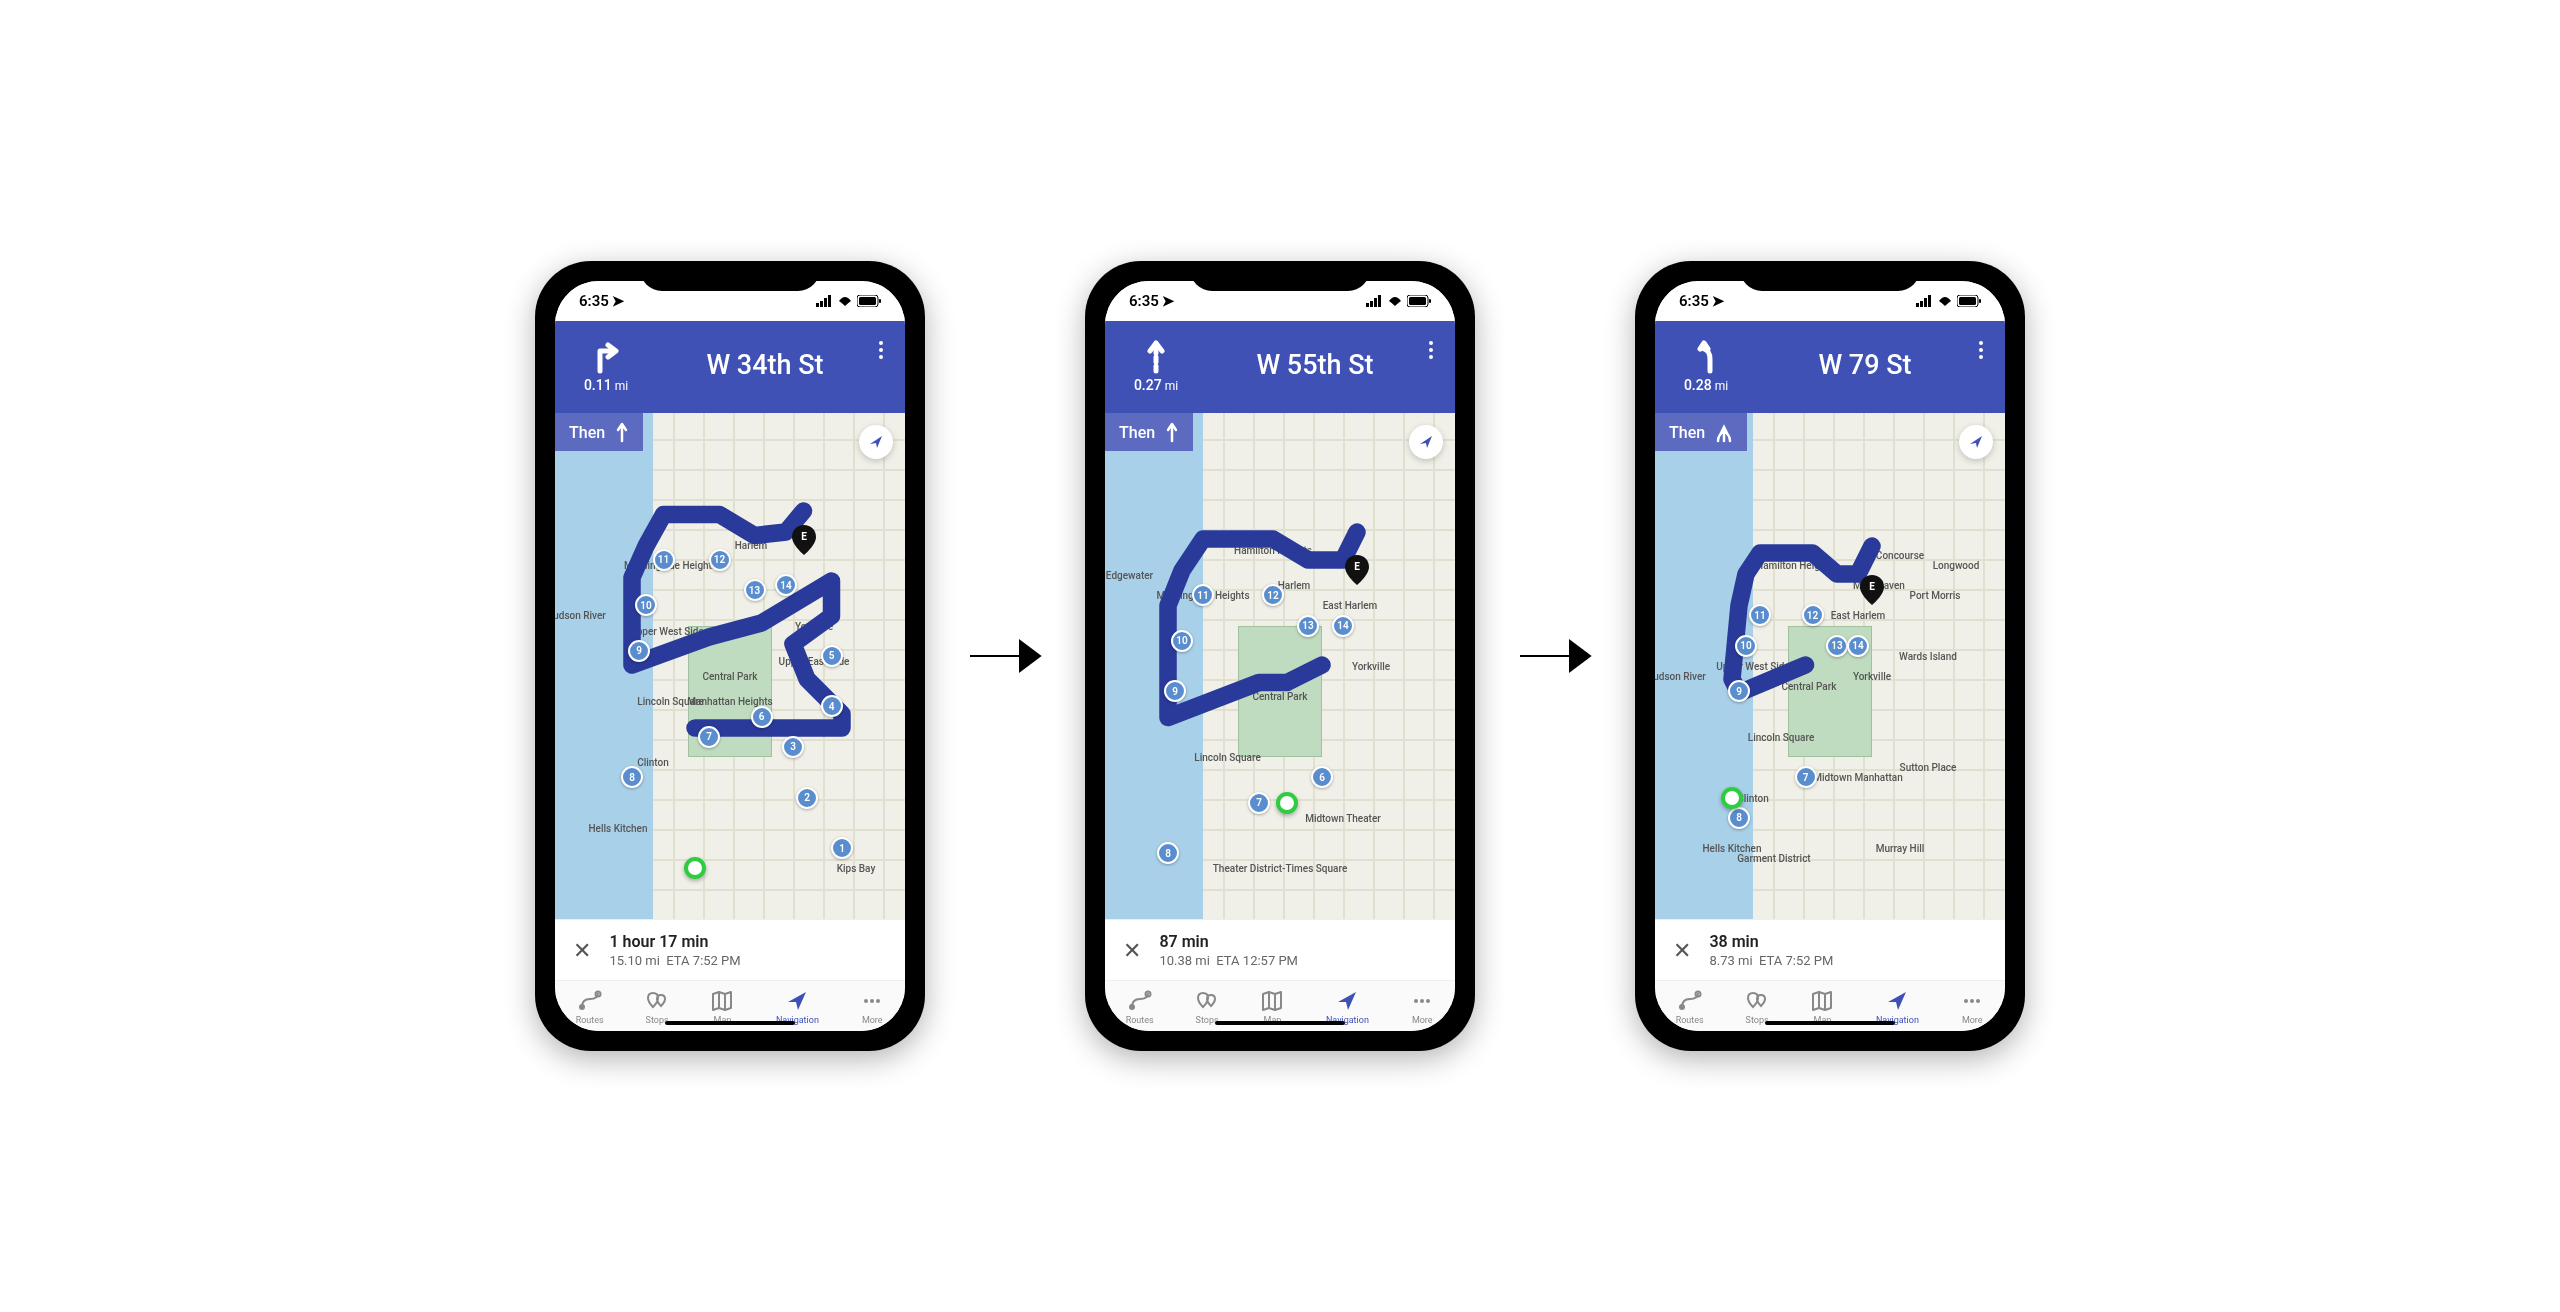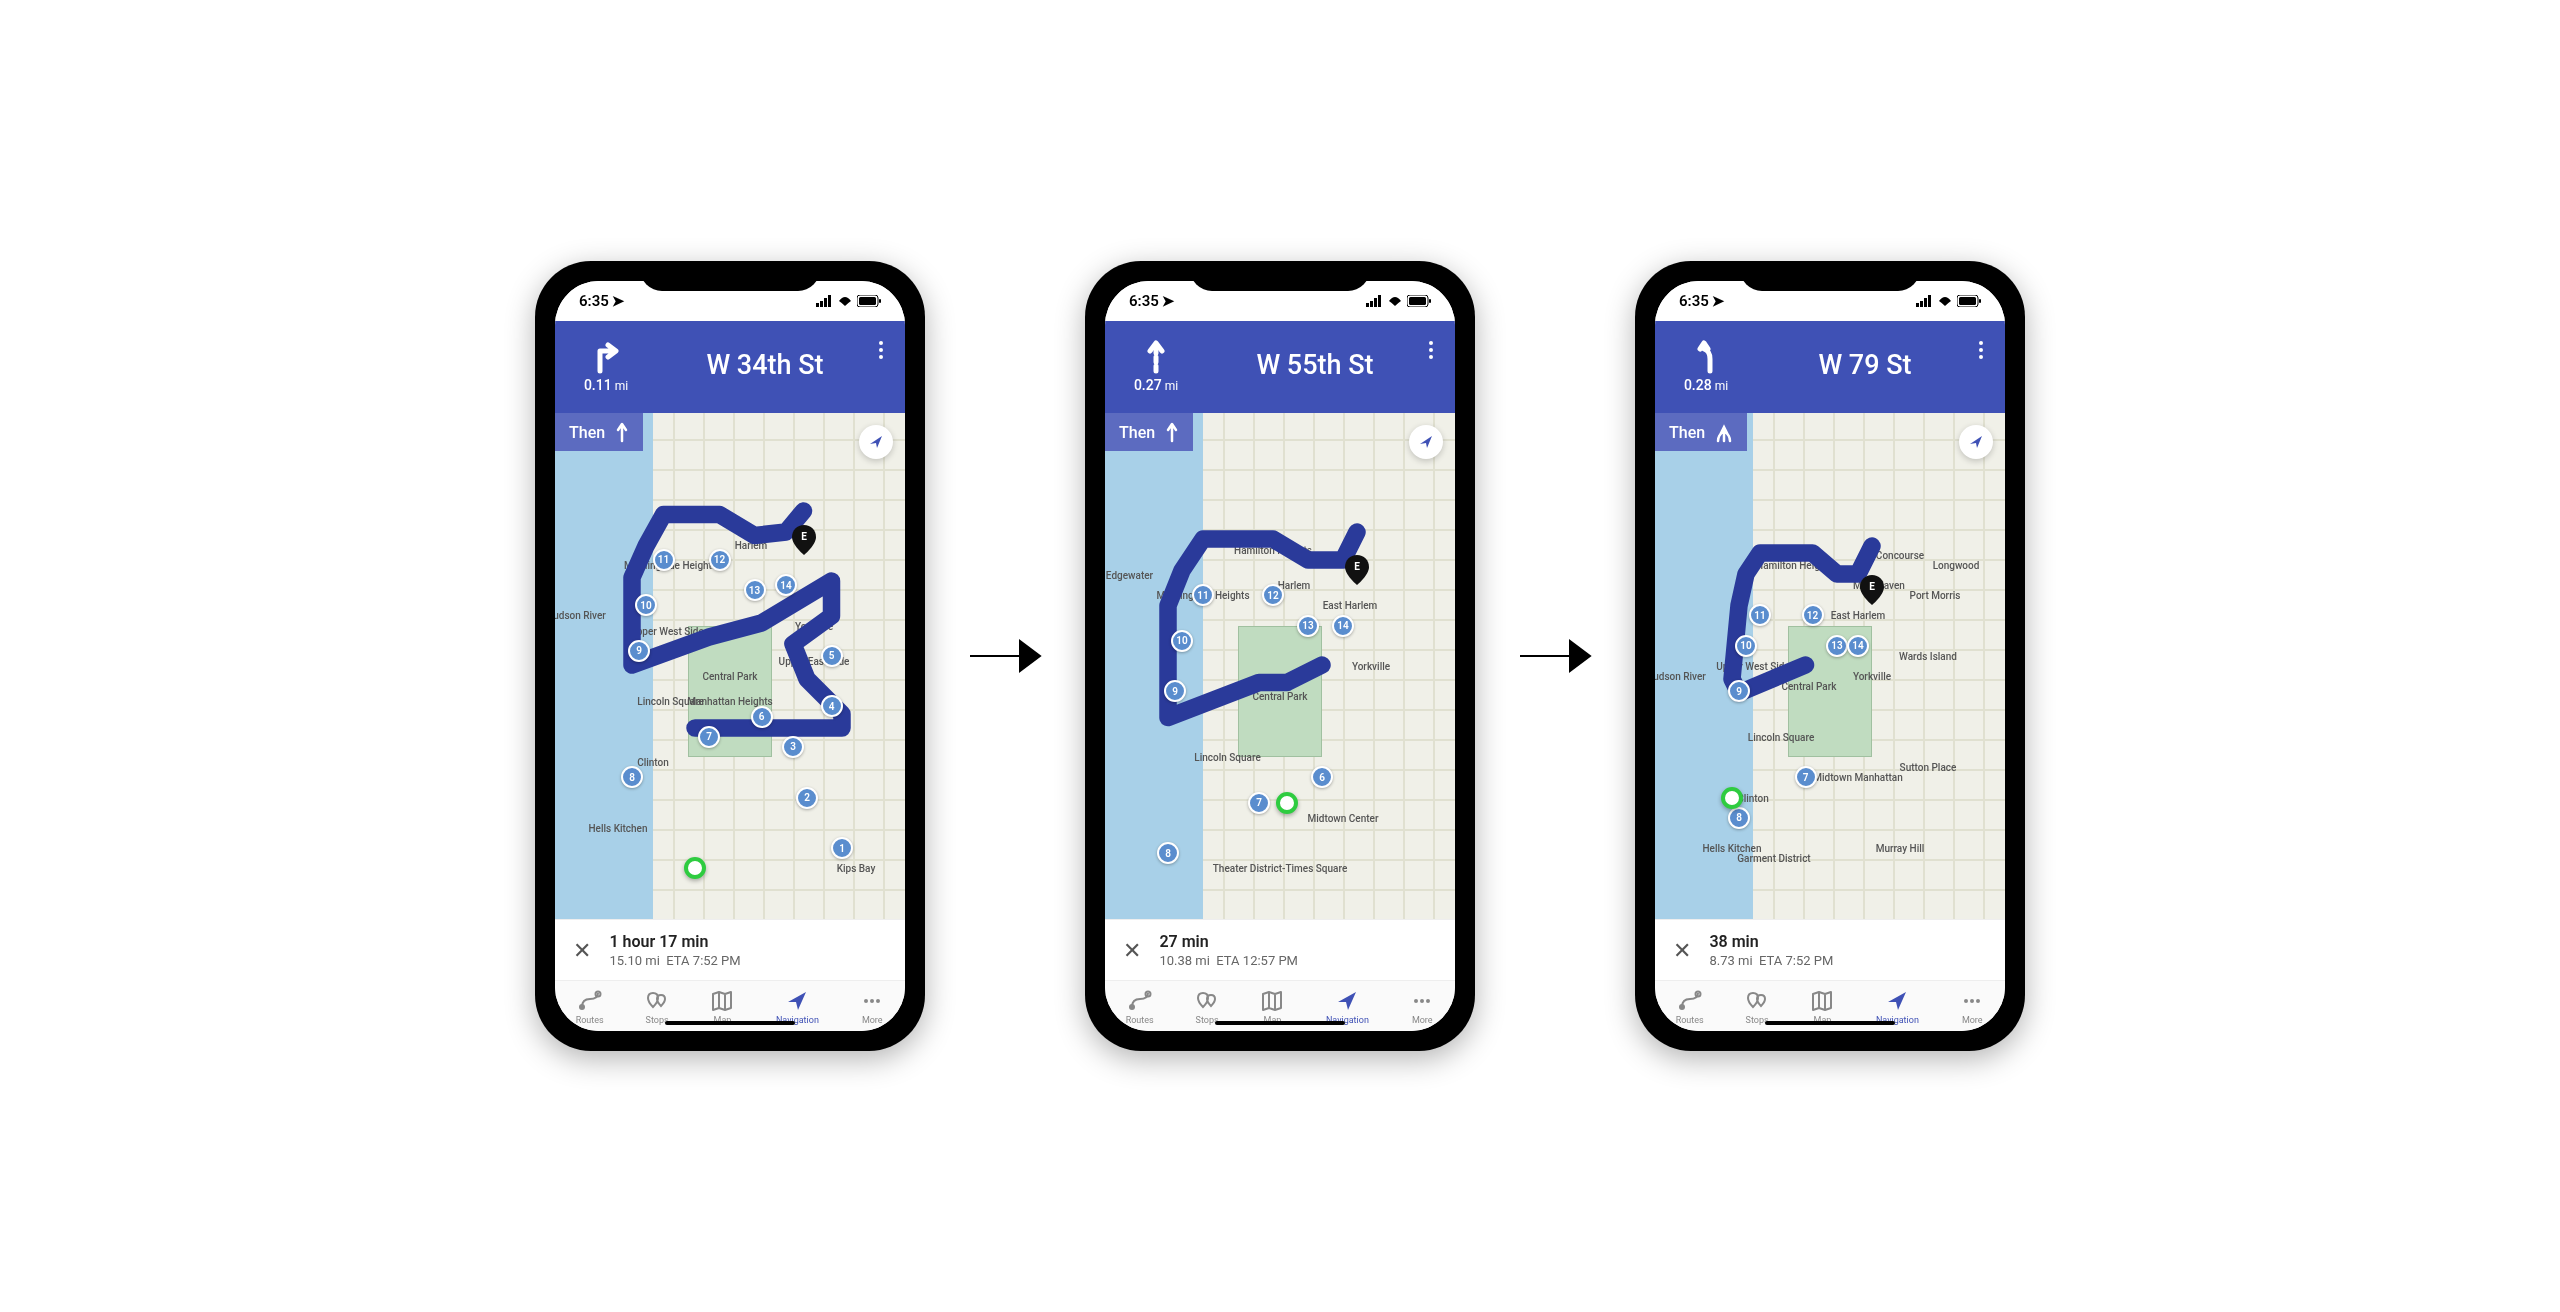"Midtown Center" div.label { text: Center -> Theater }
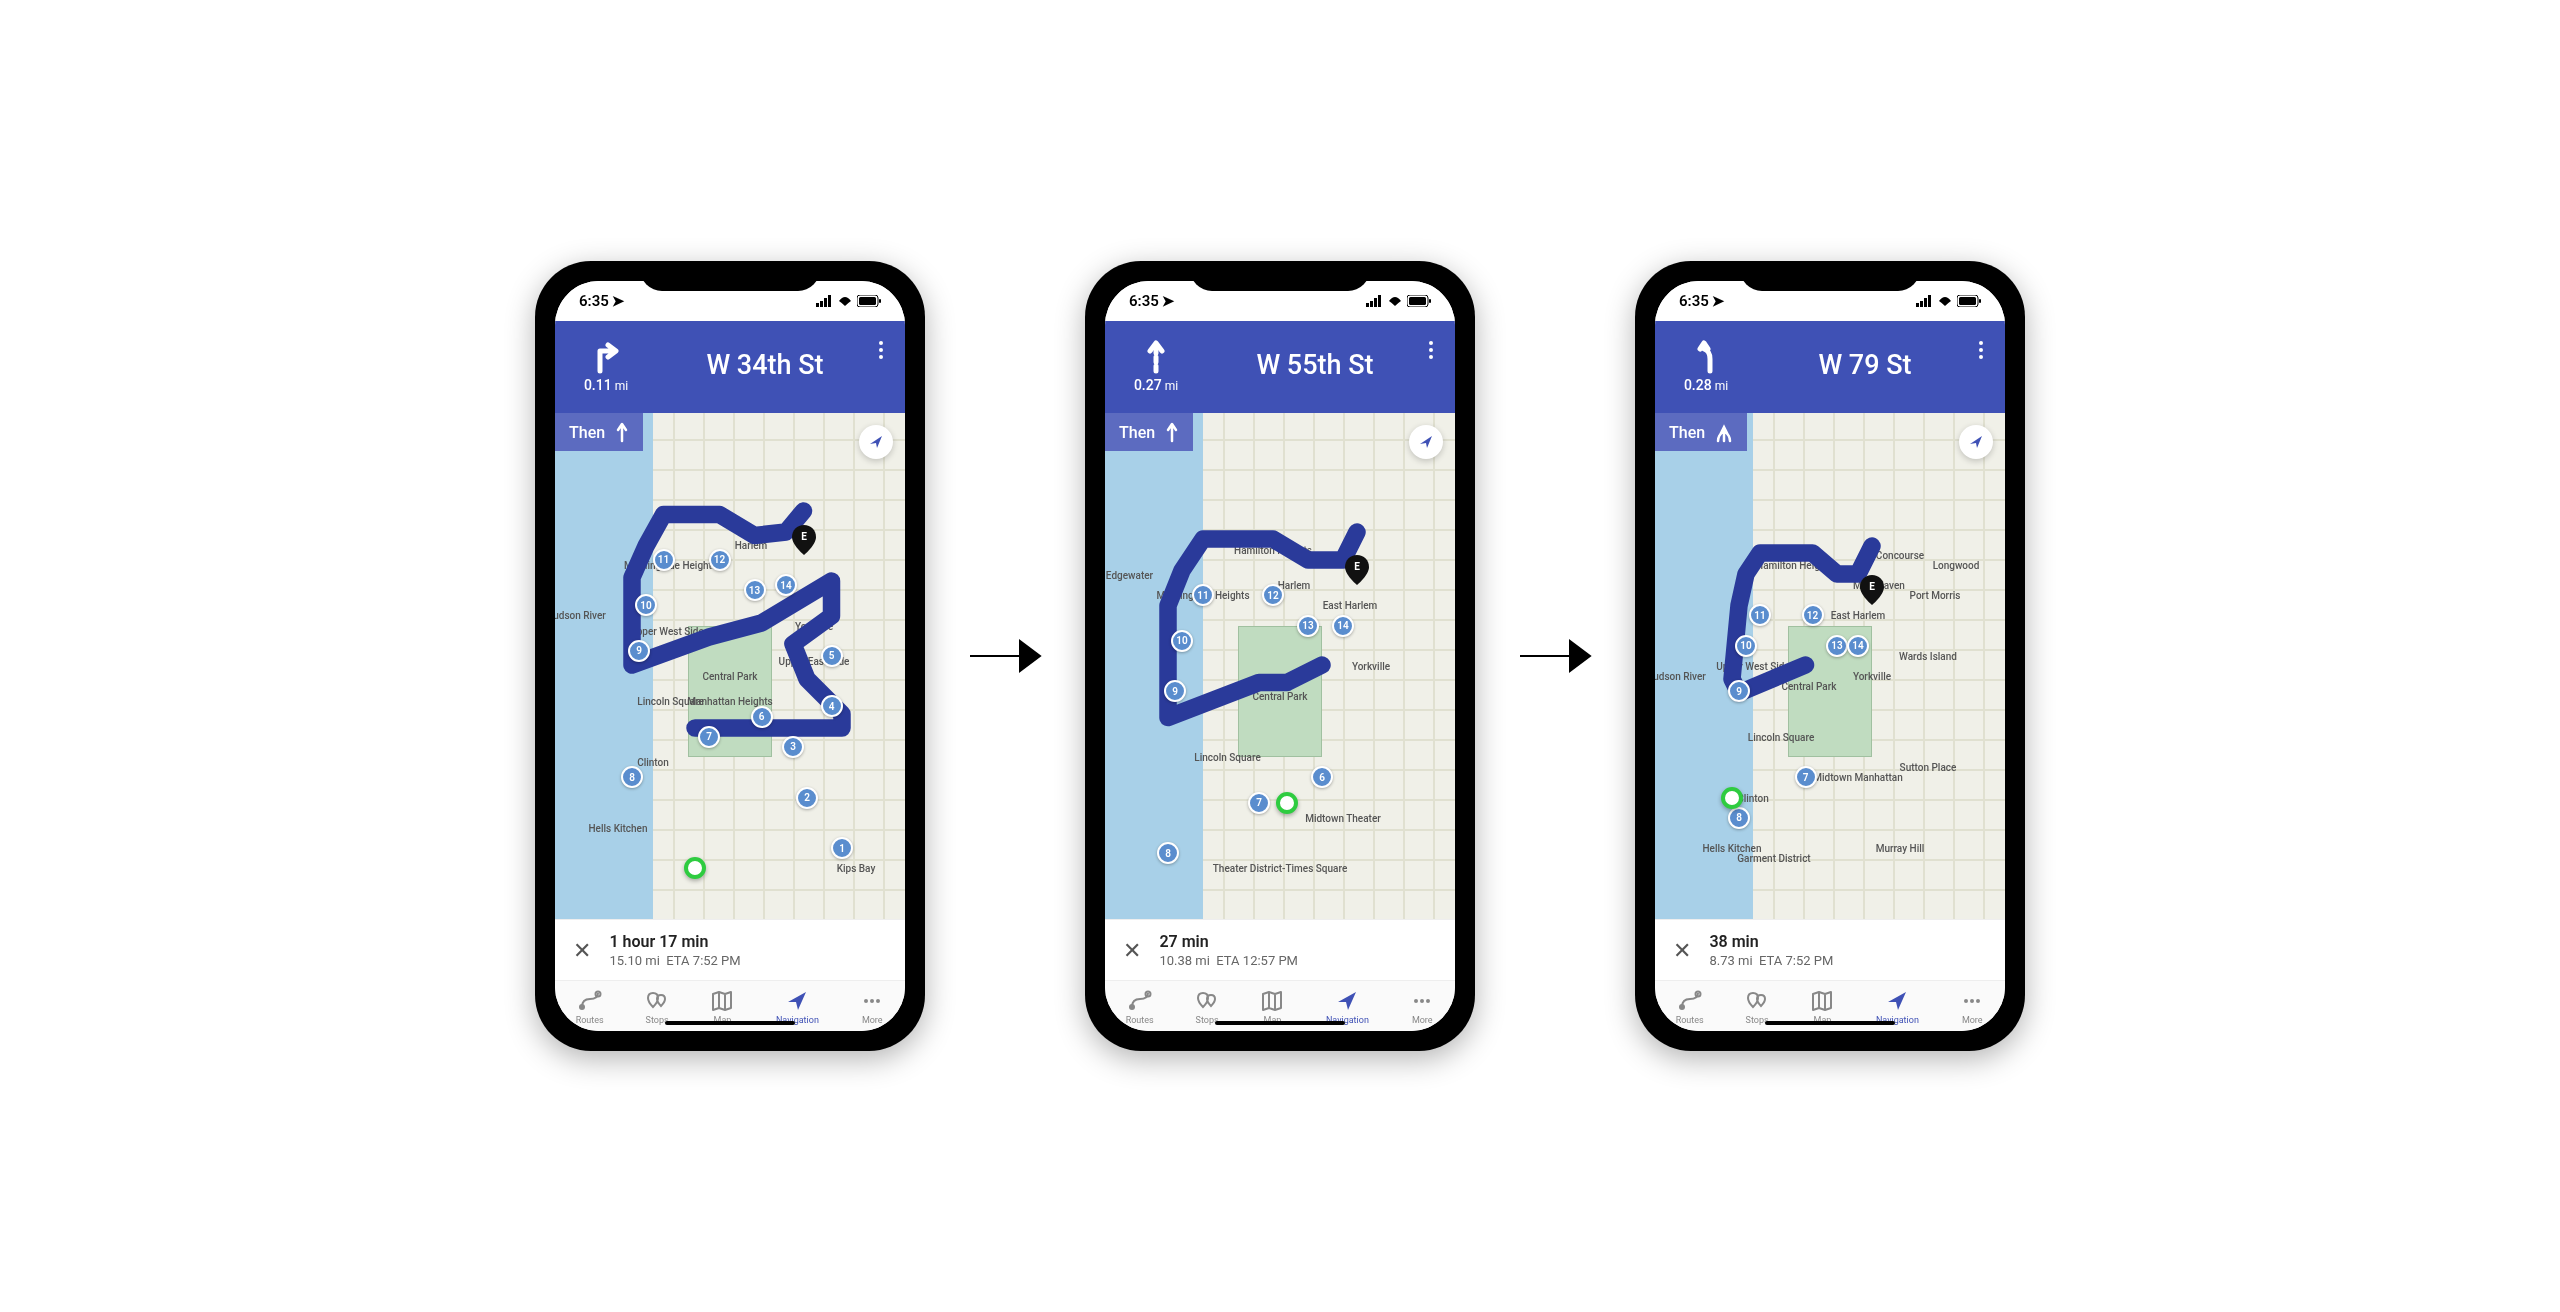"27 min" div.sum-time { text: 27 -> 87 }
